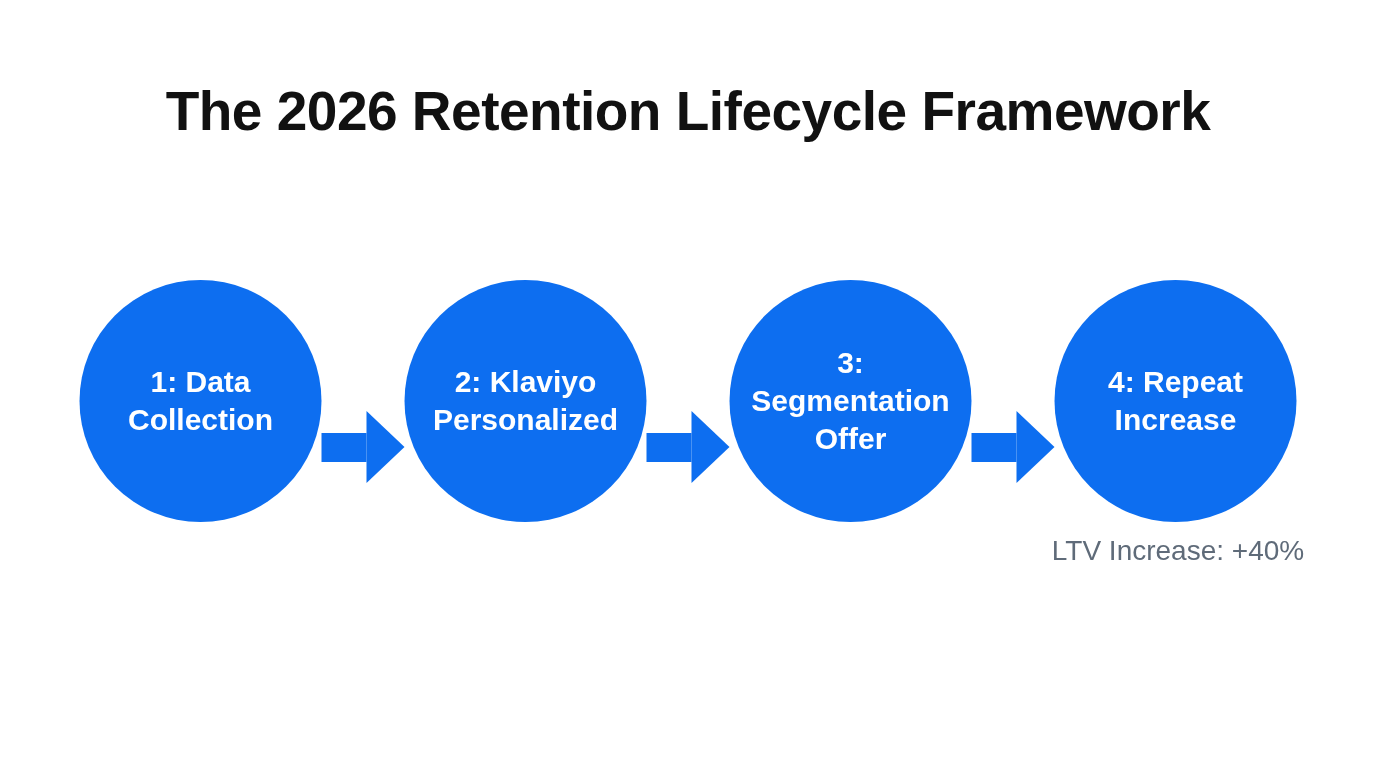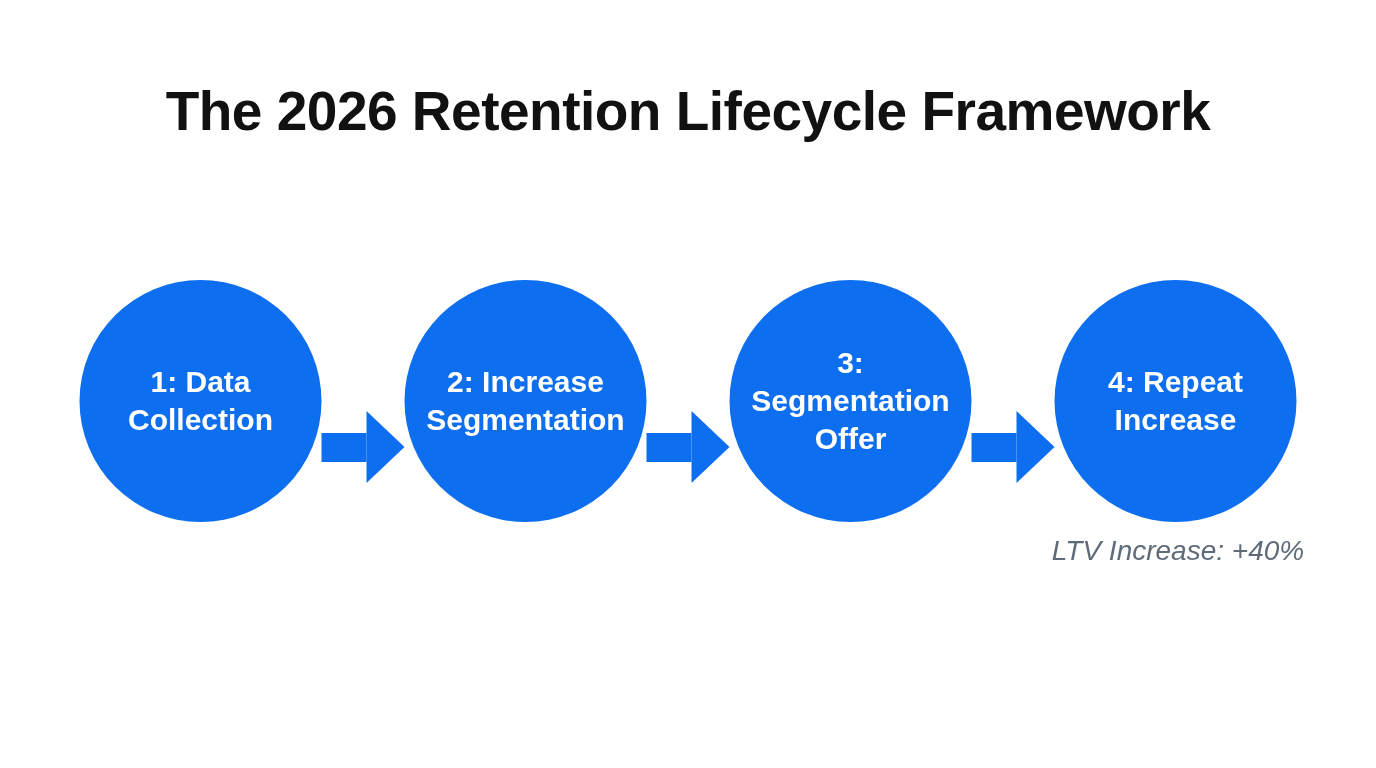"2: Increase Segmentation" span.step-label { text: Increase Segmentation -> Klaviyo Personalized }
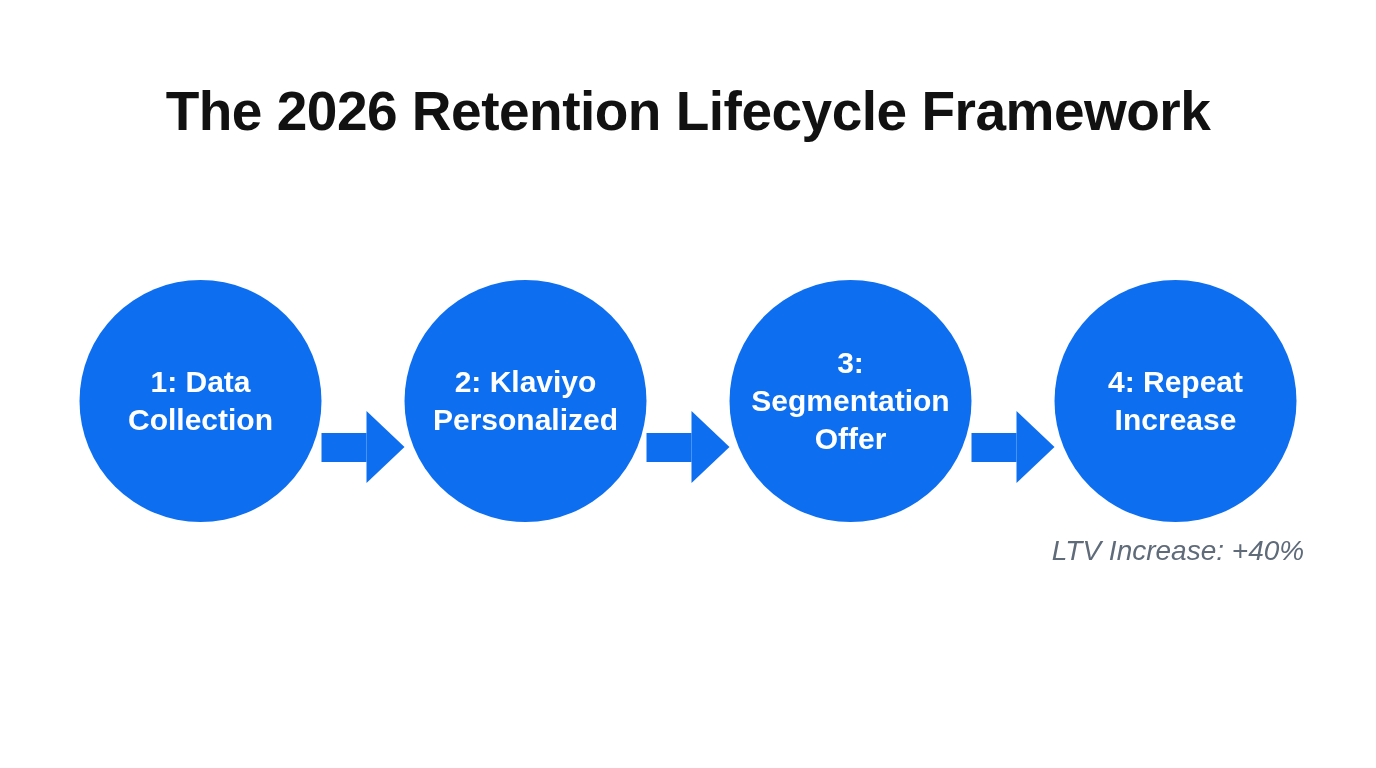"LTV Increase: +40%" .annotation { font-style: italic -> none }
